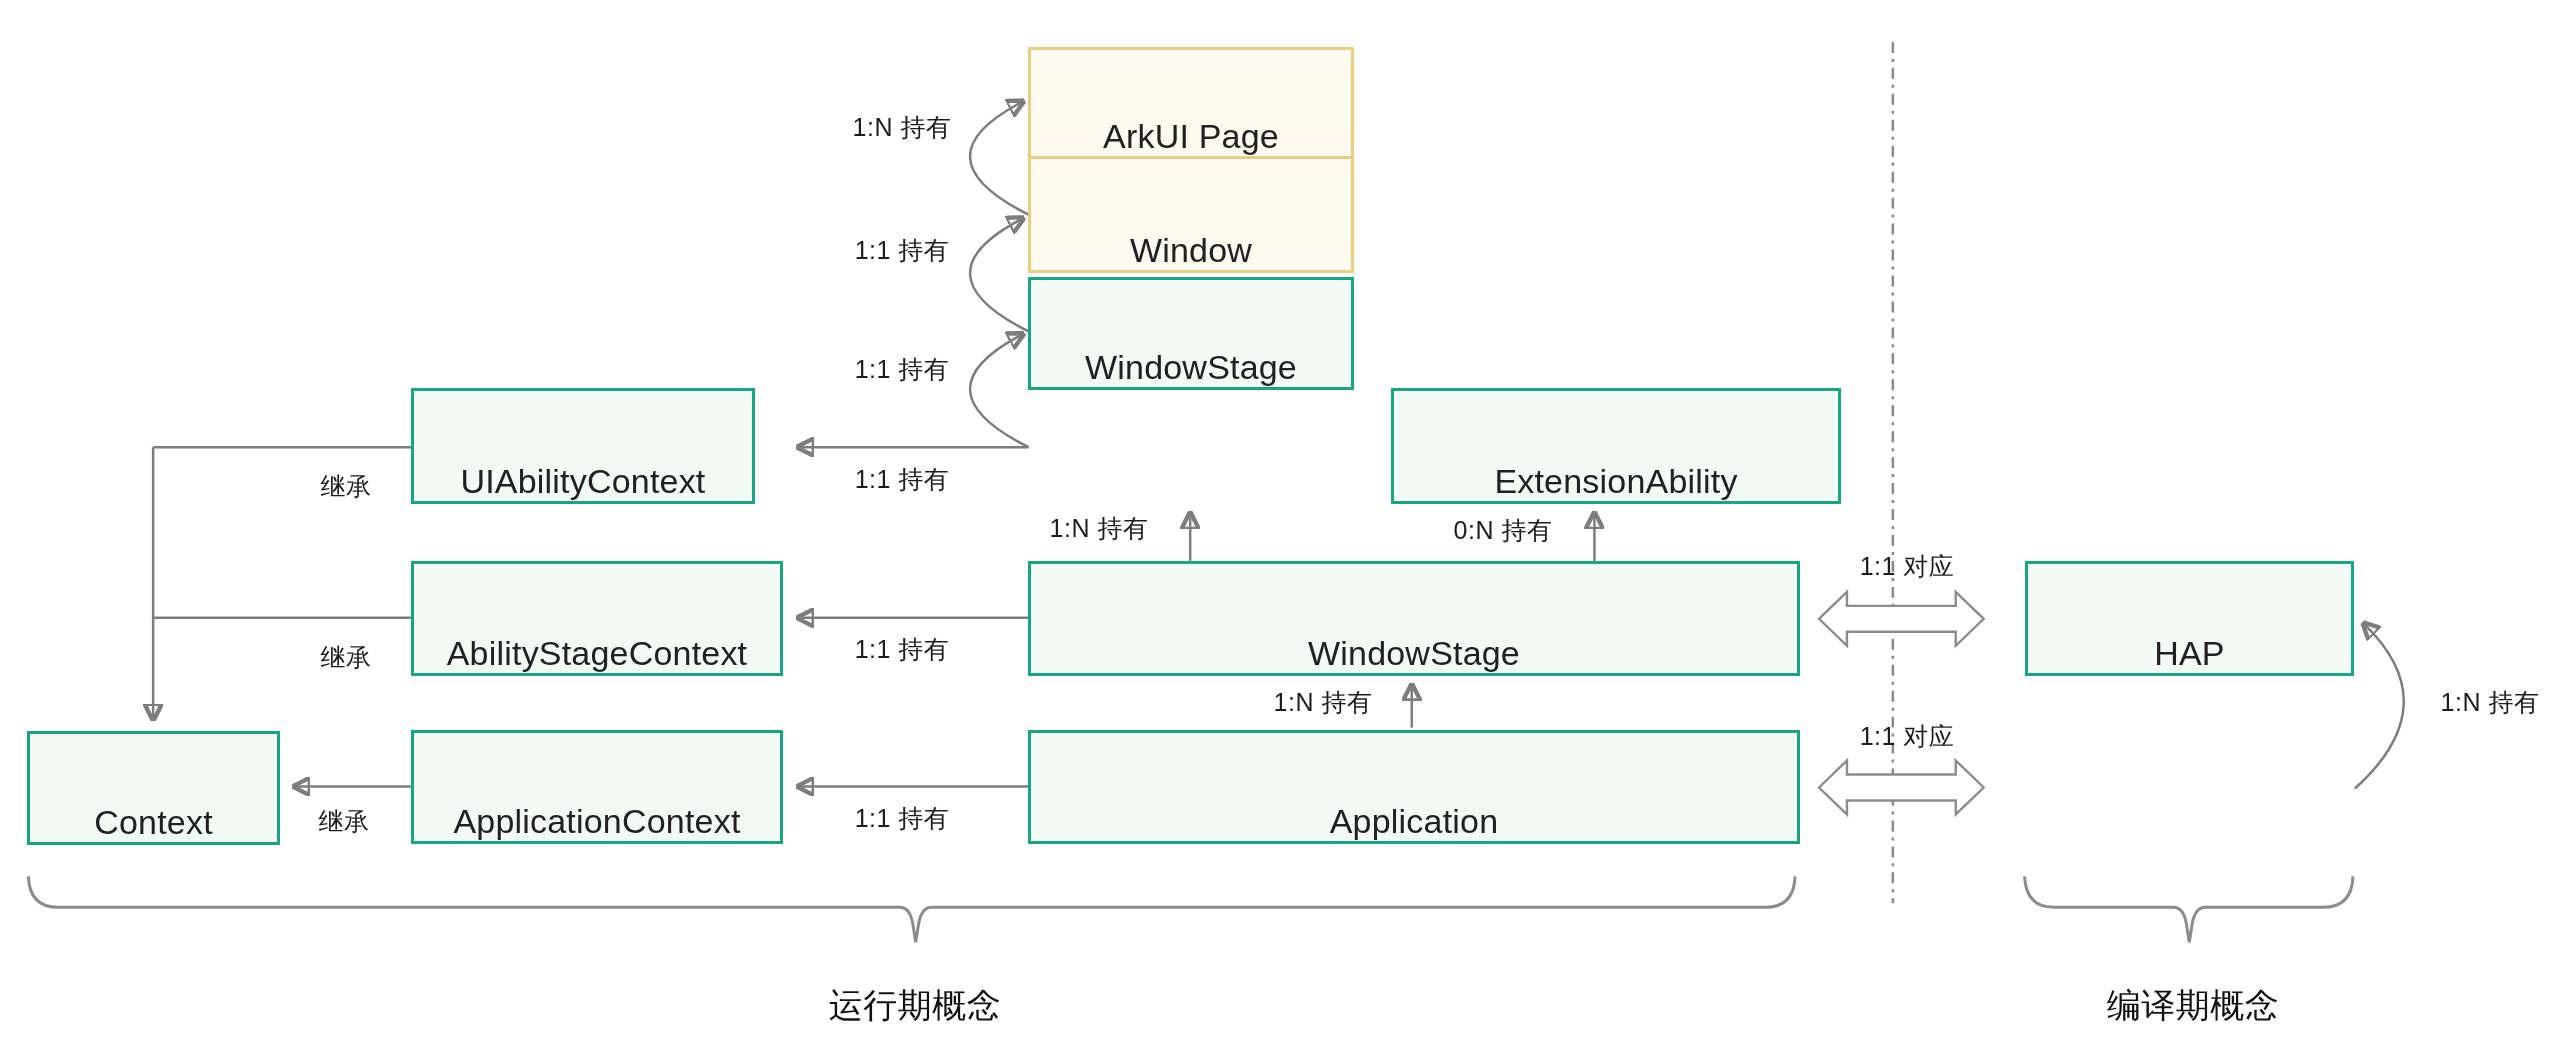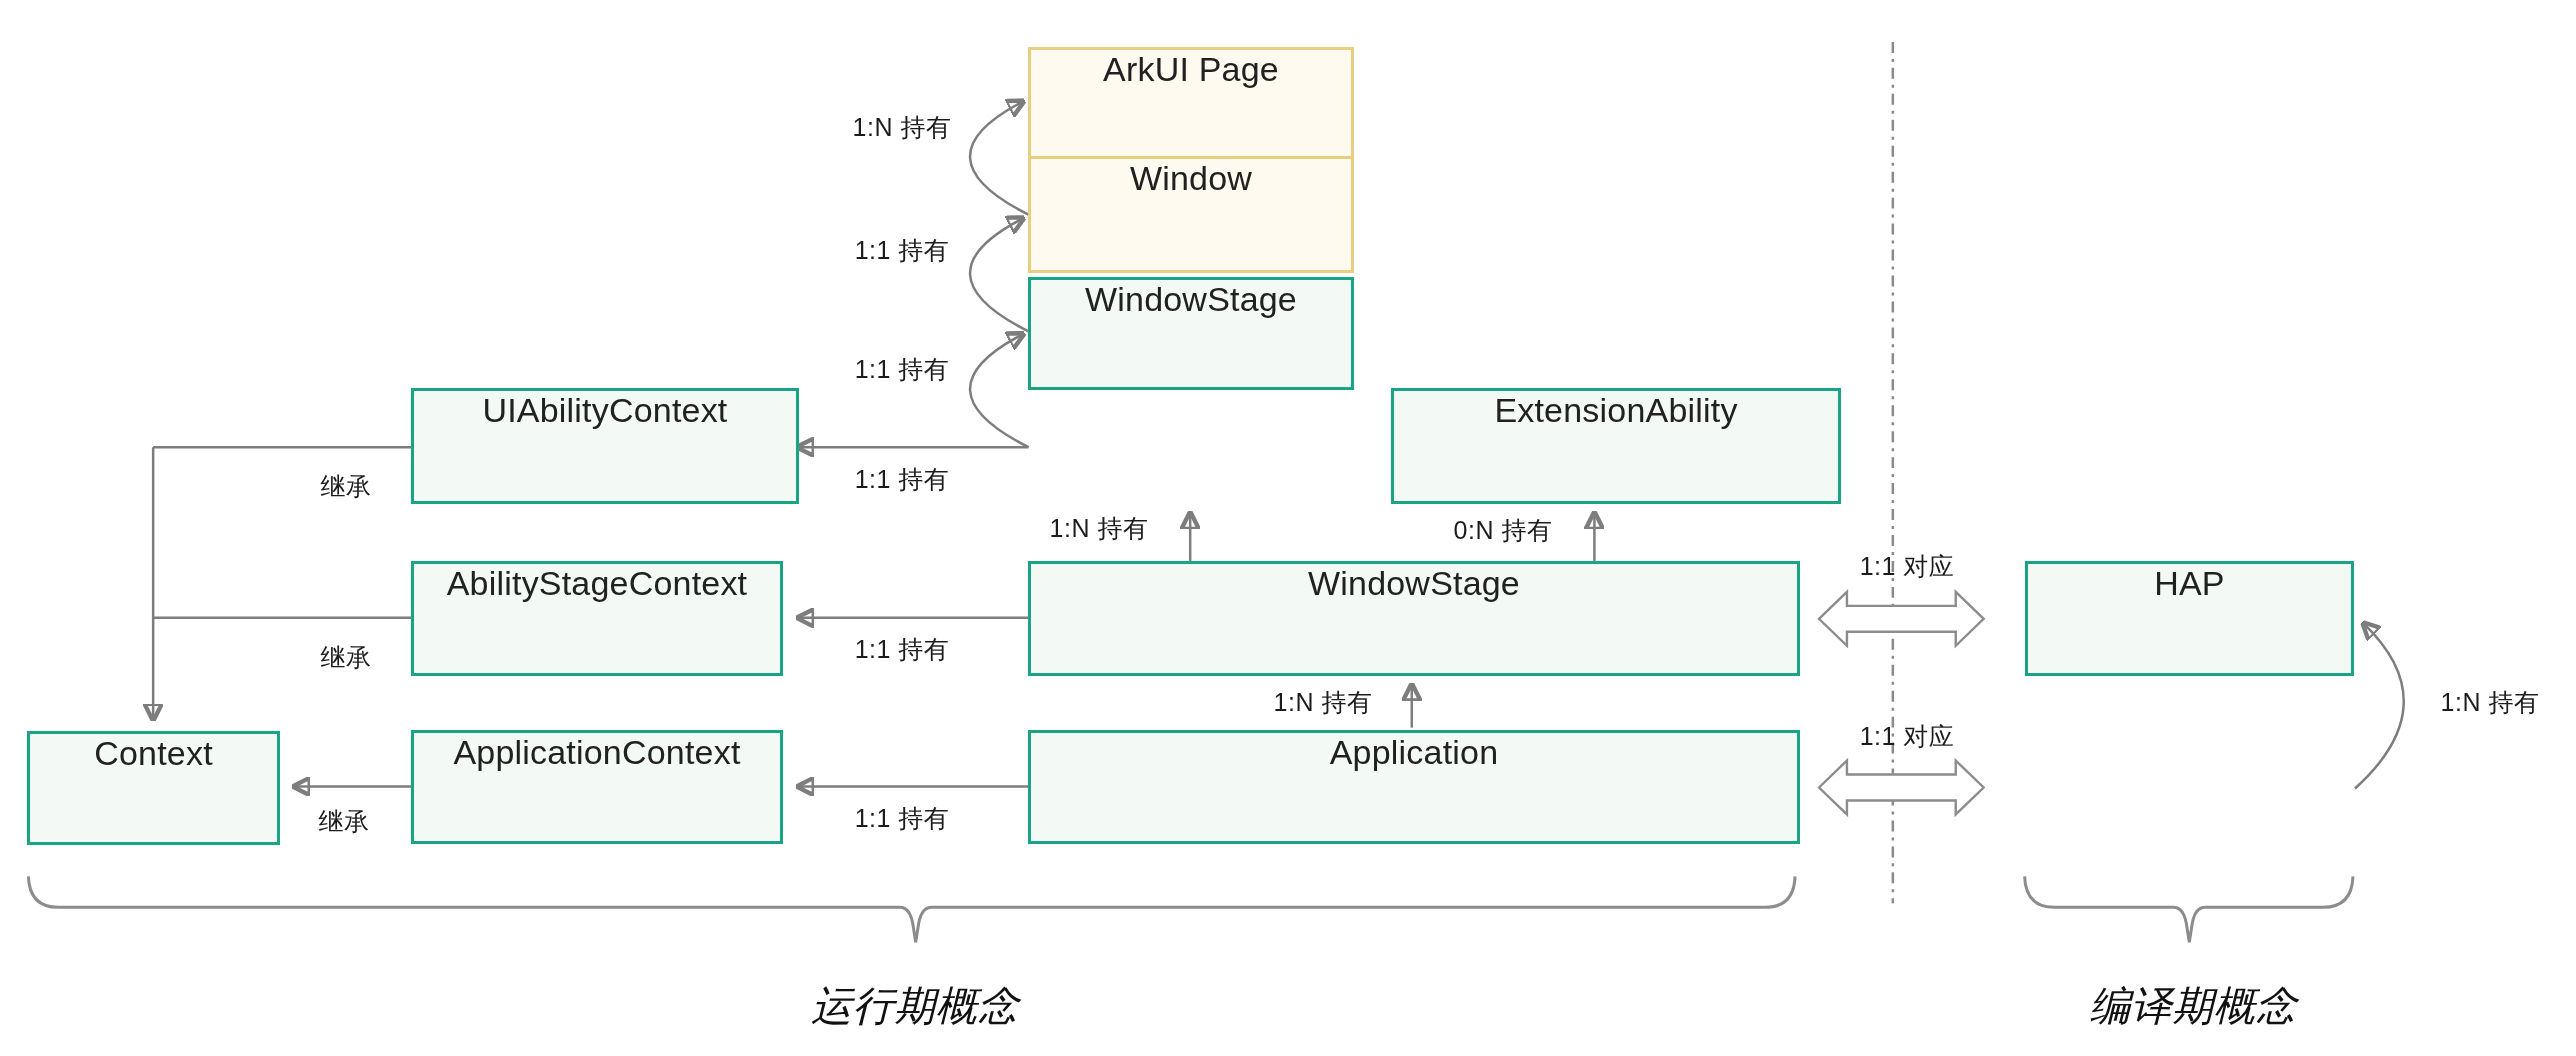"ArkUI Page" .node { align-items: flex-start -> flex-end }
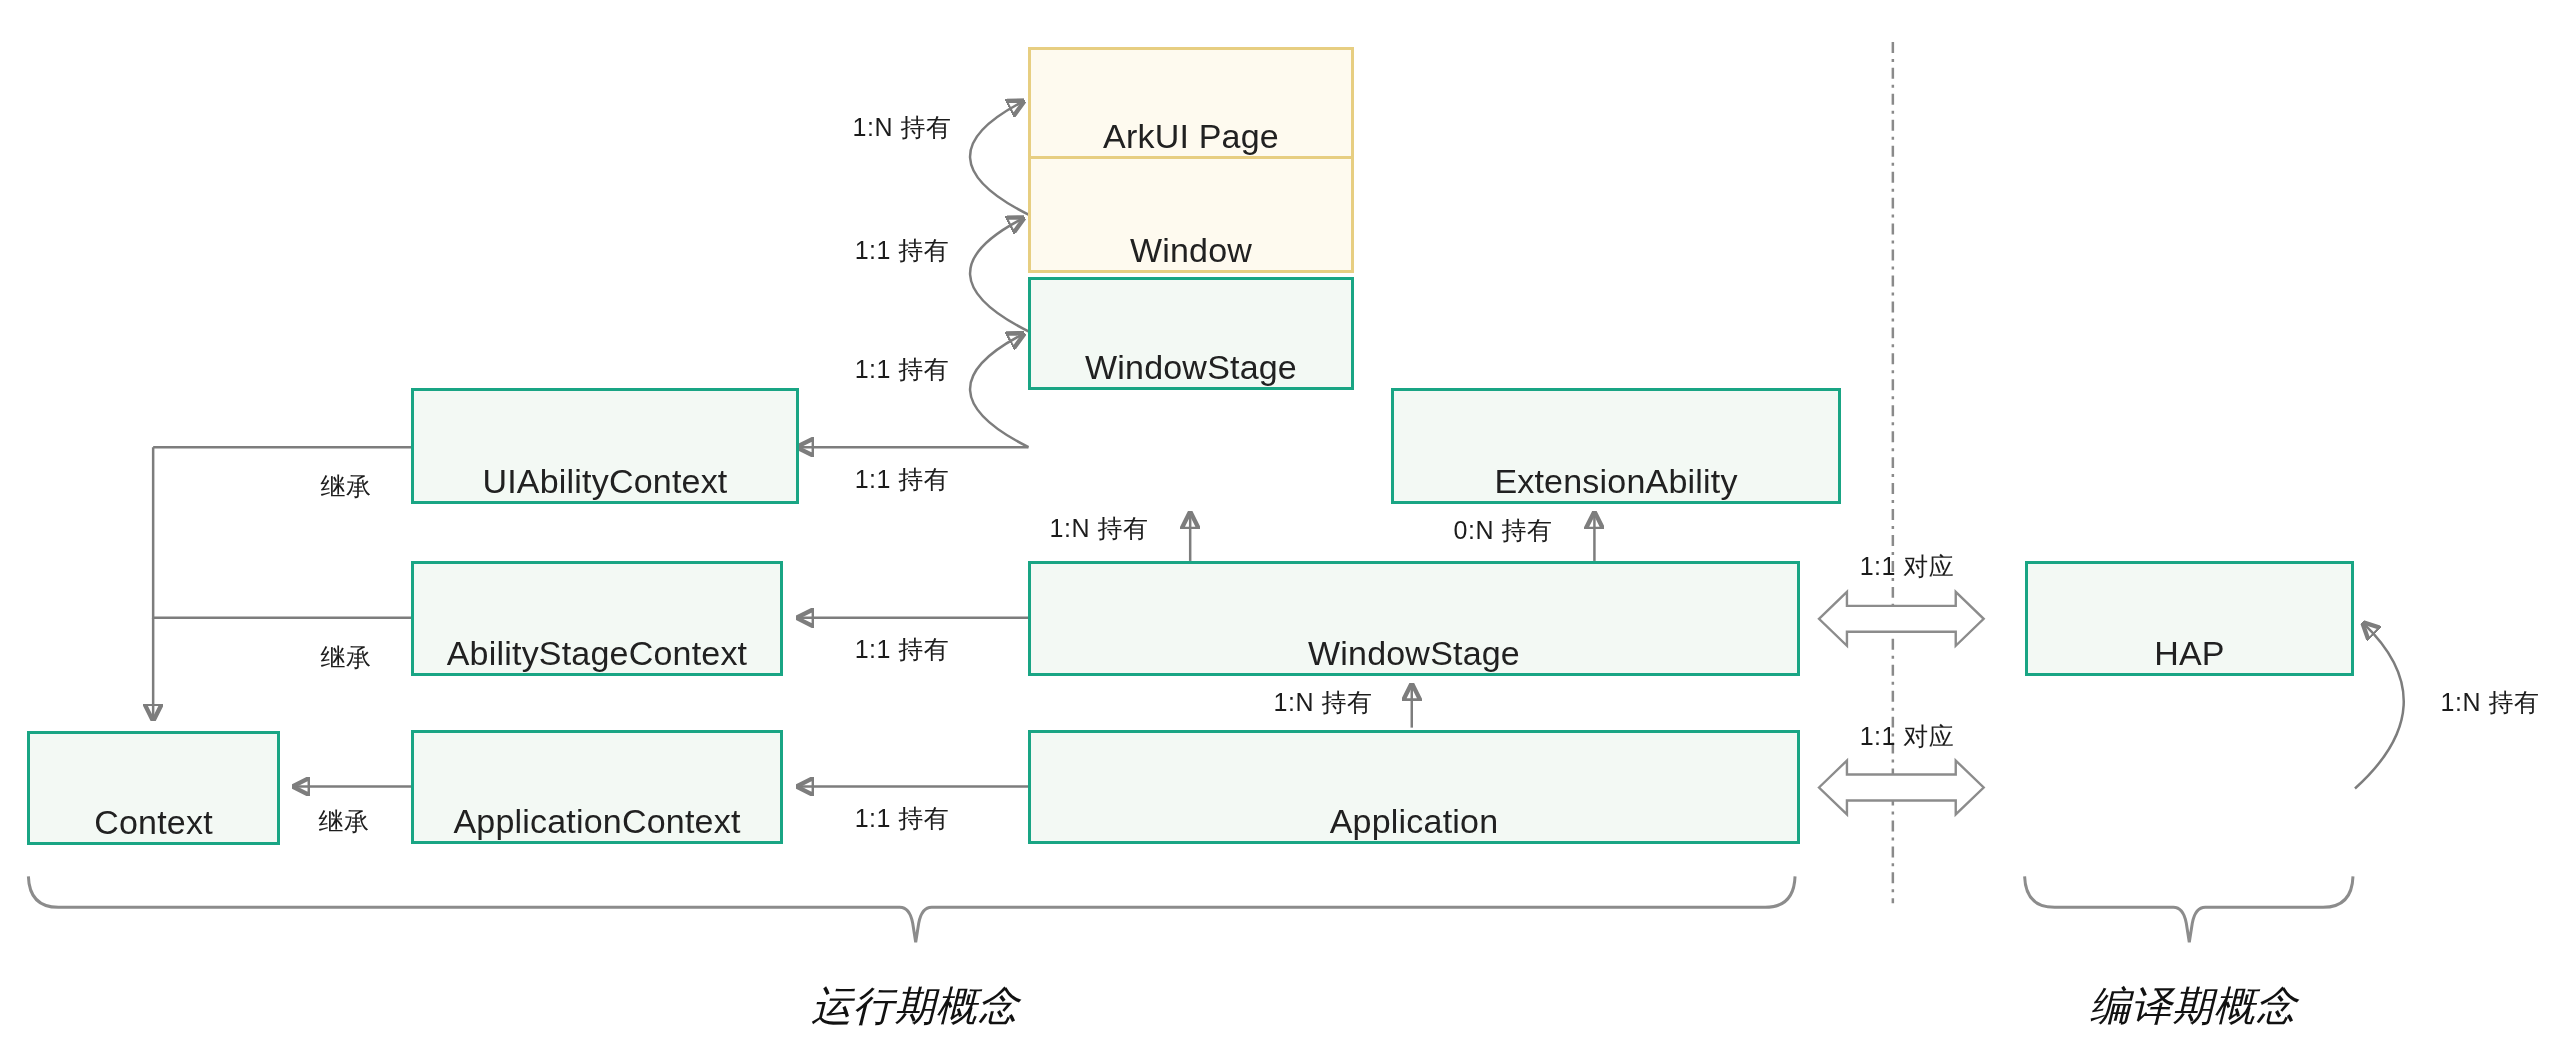"UIAbilityContext" div.node { width: 388px -> 344px }
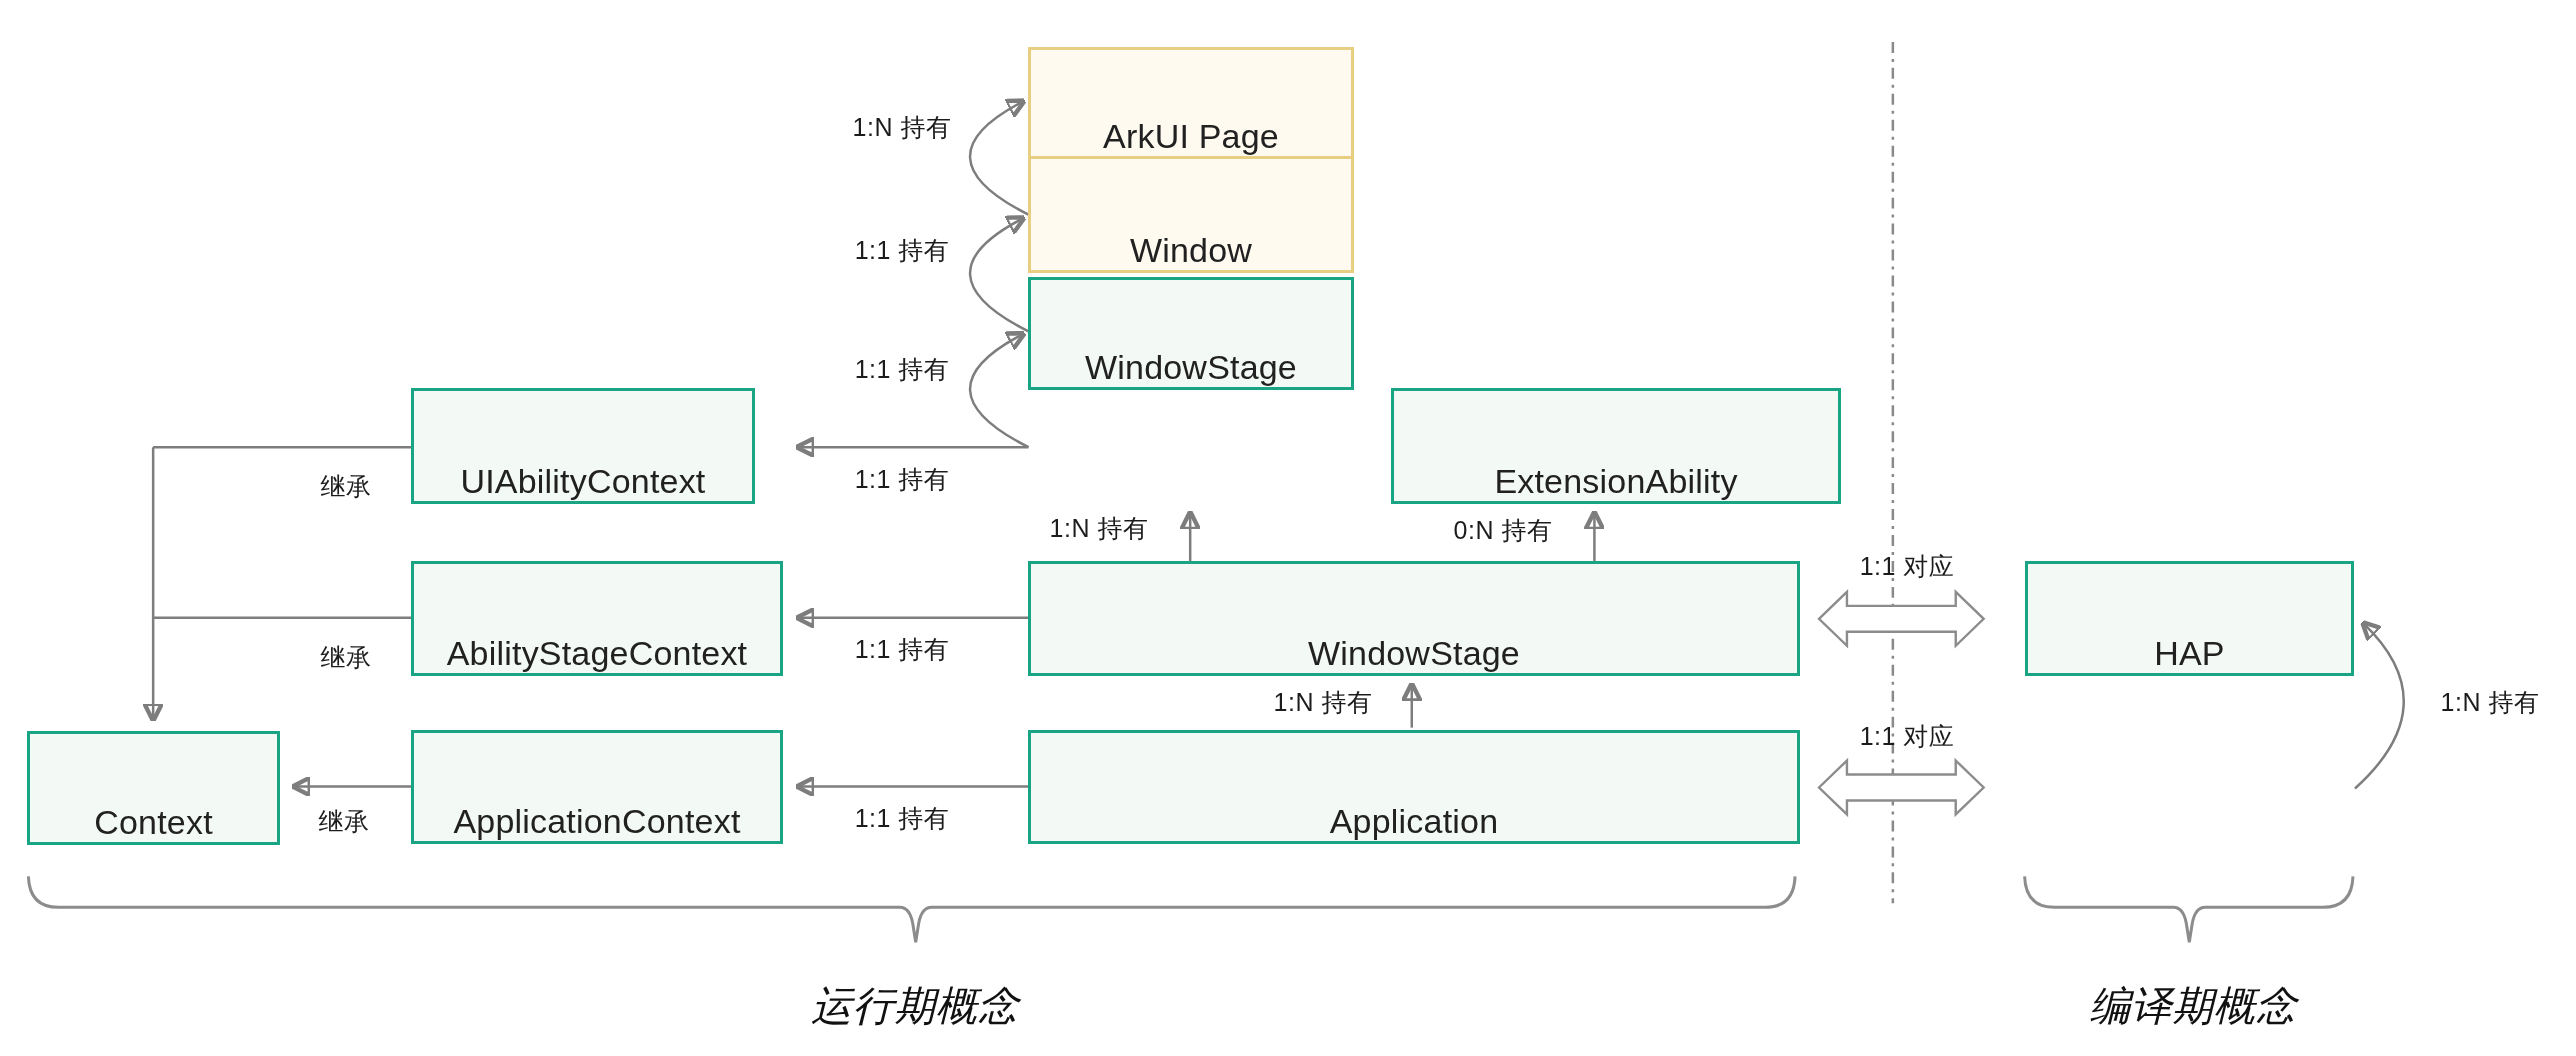"运行期概念" .grouplbl { font-size: 41px -> 34px; font-style: italic -> none }
